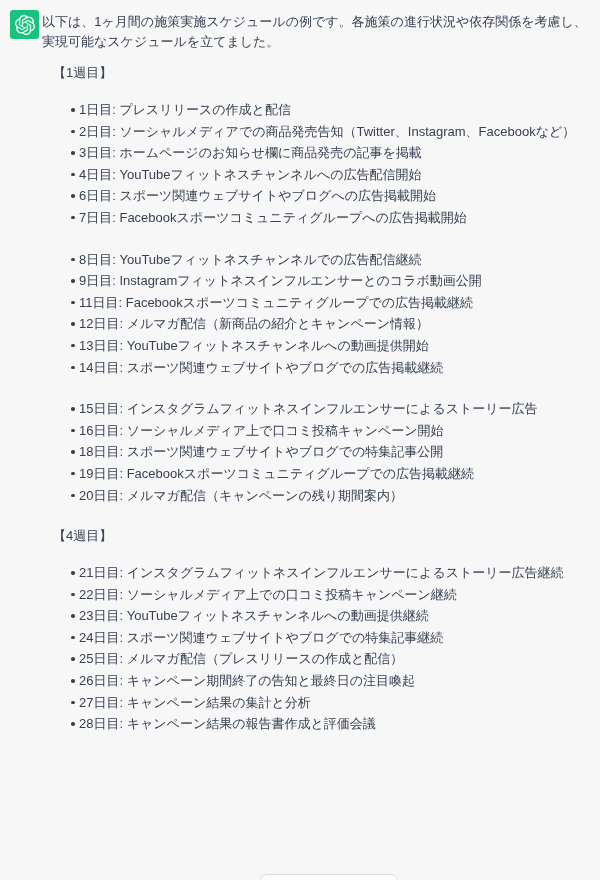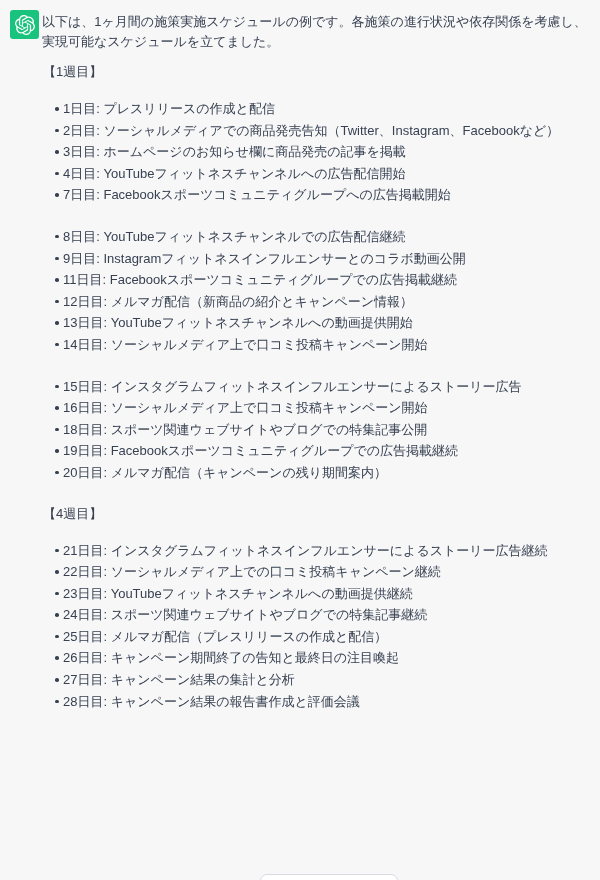"【1週目】" .week-heading { margin: 1px !important -> 11px !important }
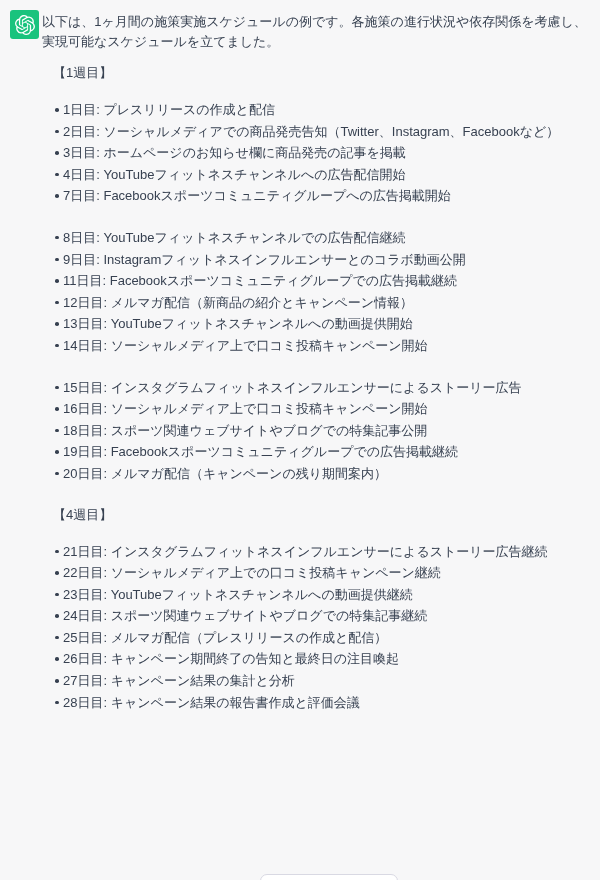"1日目: プレスリリースの作成と配信" .content li { margin-left: none -> 16px }
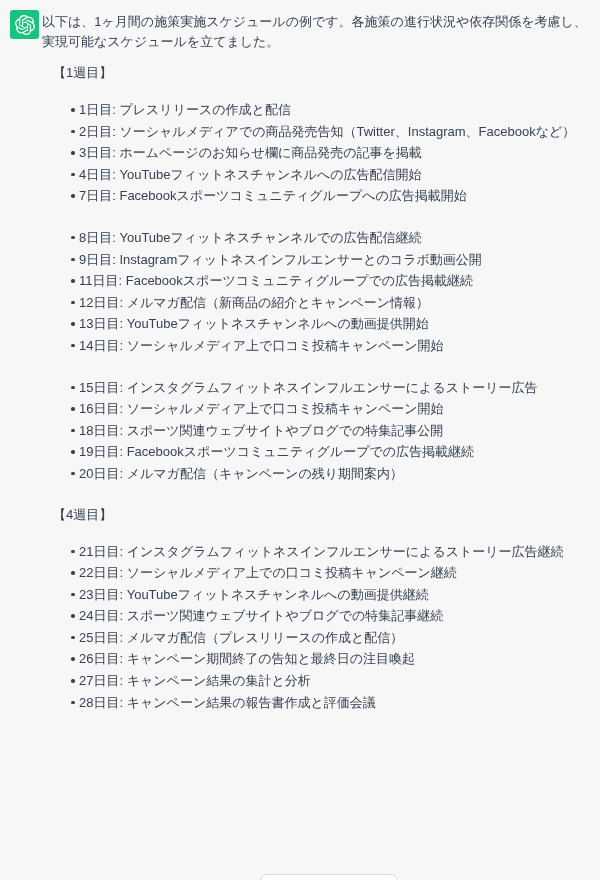"6日目: スポーツ関連ウェブサイトやブログへの広告掲載開始" li { html: none -> <li>6日目: スポーツ関連ウェブサイトやブログへの広告掲載開始</li> }
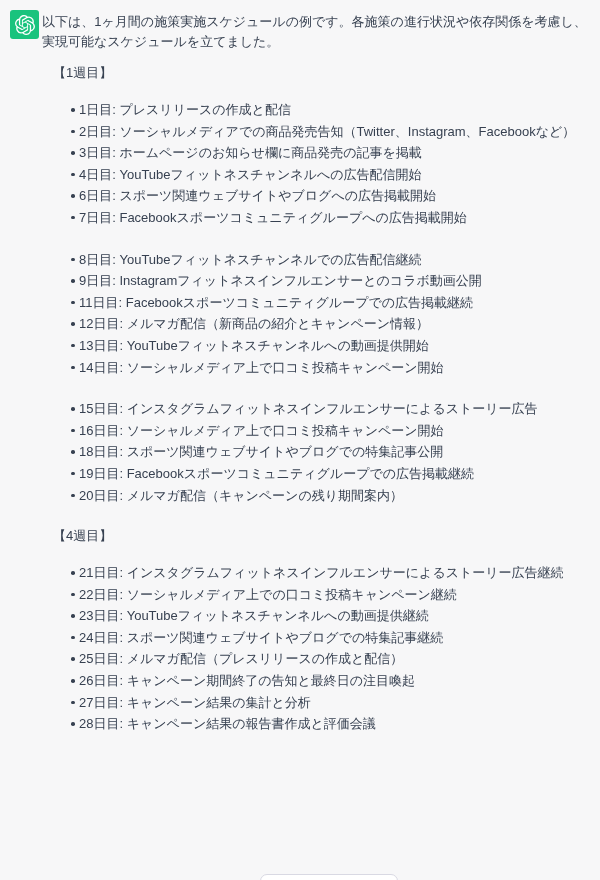"14日目: ソーシャルメディア上で口コミ投稿キャンペーン開始" li { text: ソーシャルメディア上で口コミ投稿キャンペーン開始 -> スポーツ関連ウェブサイトやブログでの広告掲載継続 }
